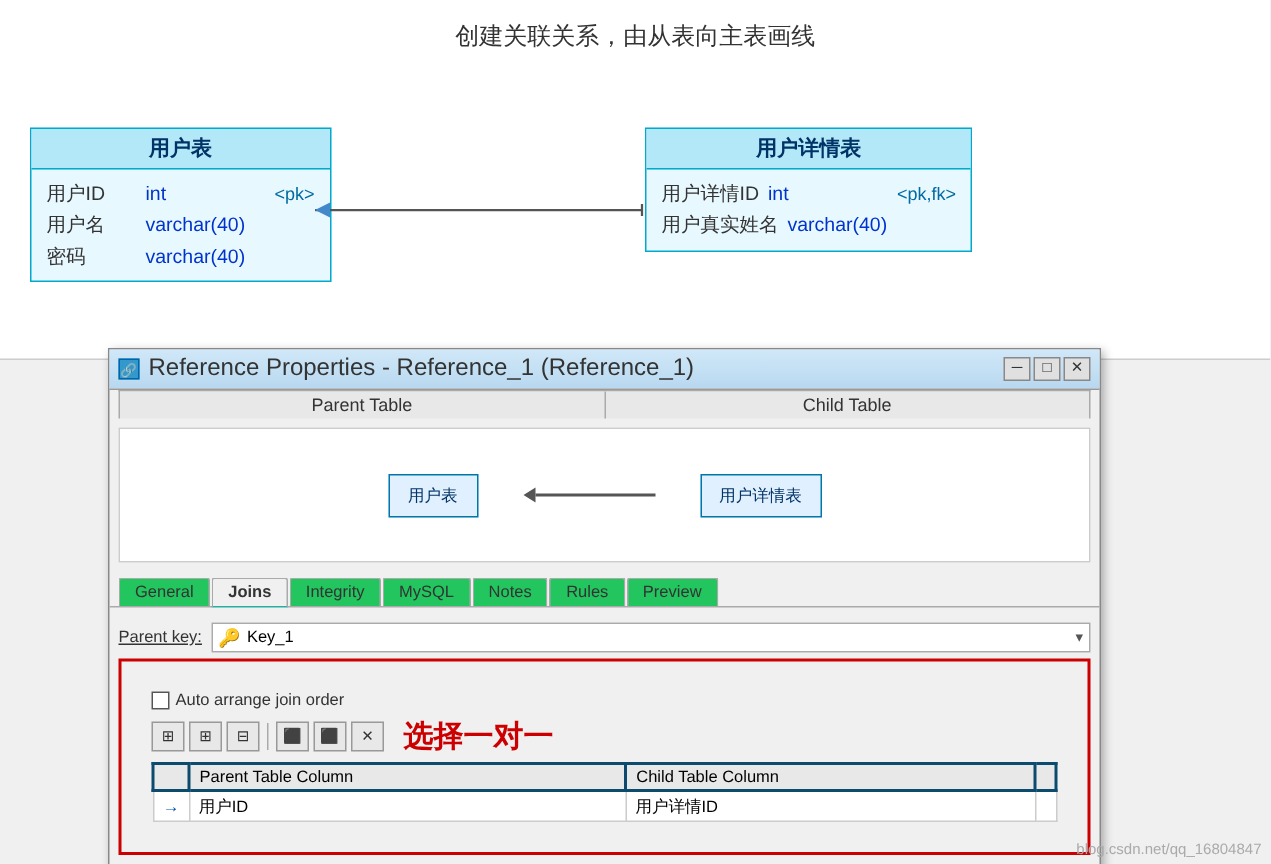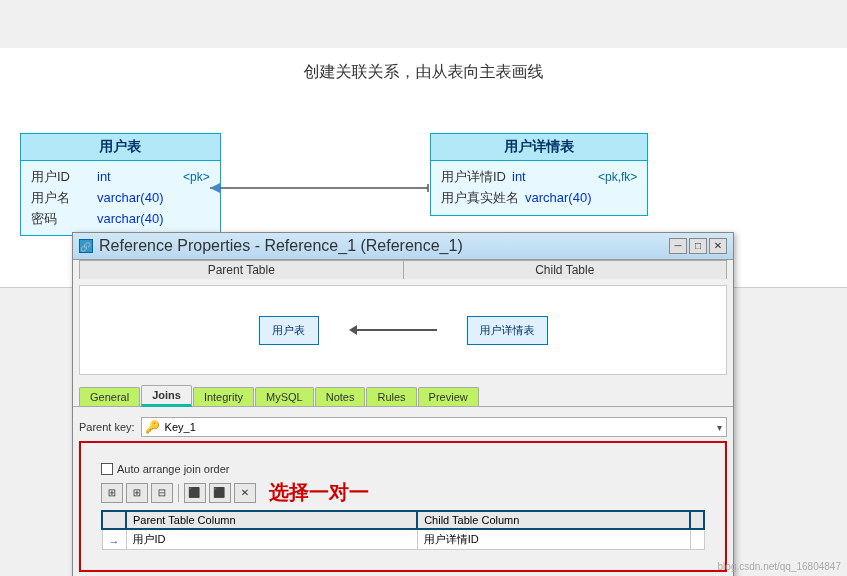"创建关联关系，由从表向主表画线" .diagram-title { margin-top: 48px -> none }
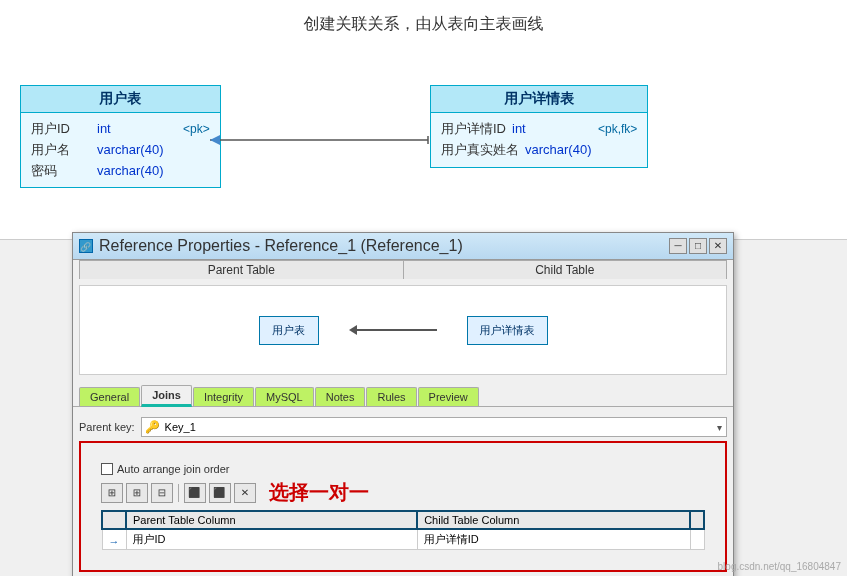"General" .tab { background: #bef264 -> #22c55e }
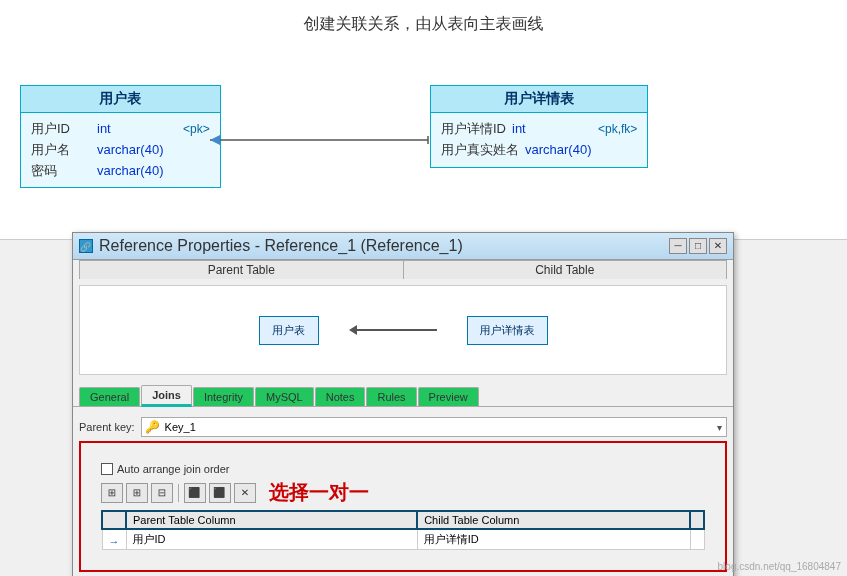"Joins" .tab.active { border-bottom: 3px solid #14b8a6 -> 1px solid #14b8a6 }
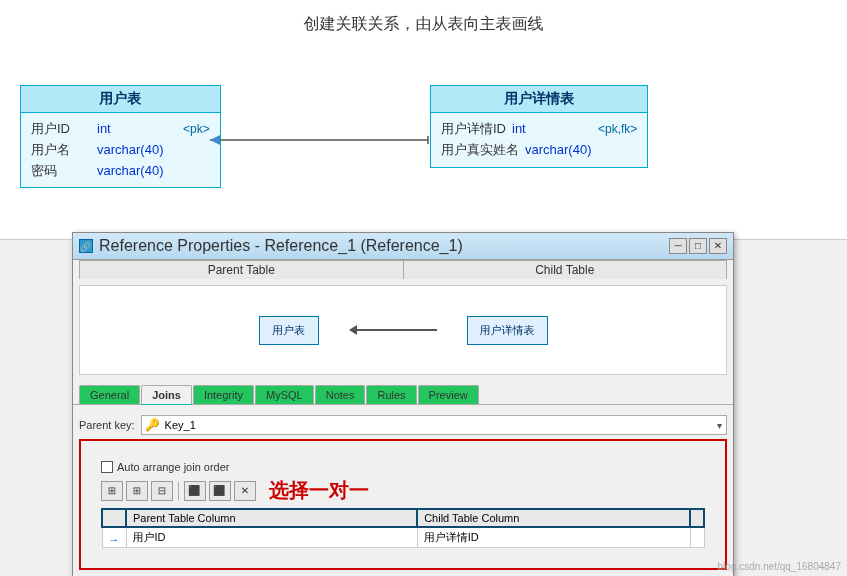"Parent key:" .parent-key-label { text-decoration: none -> underline }
